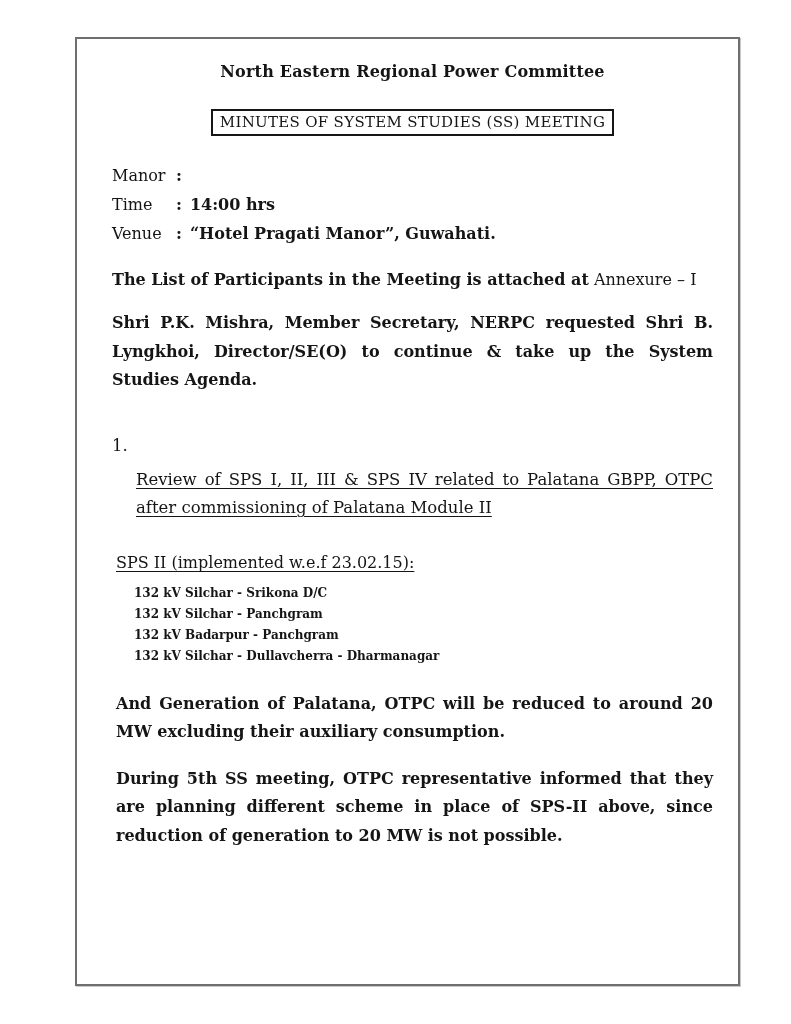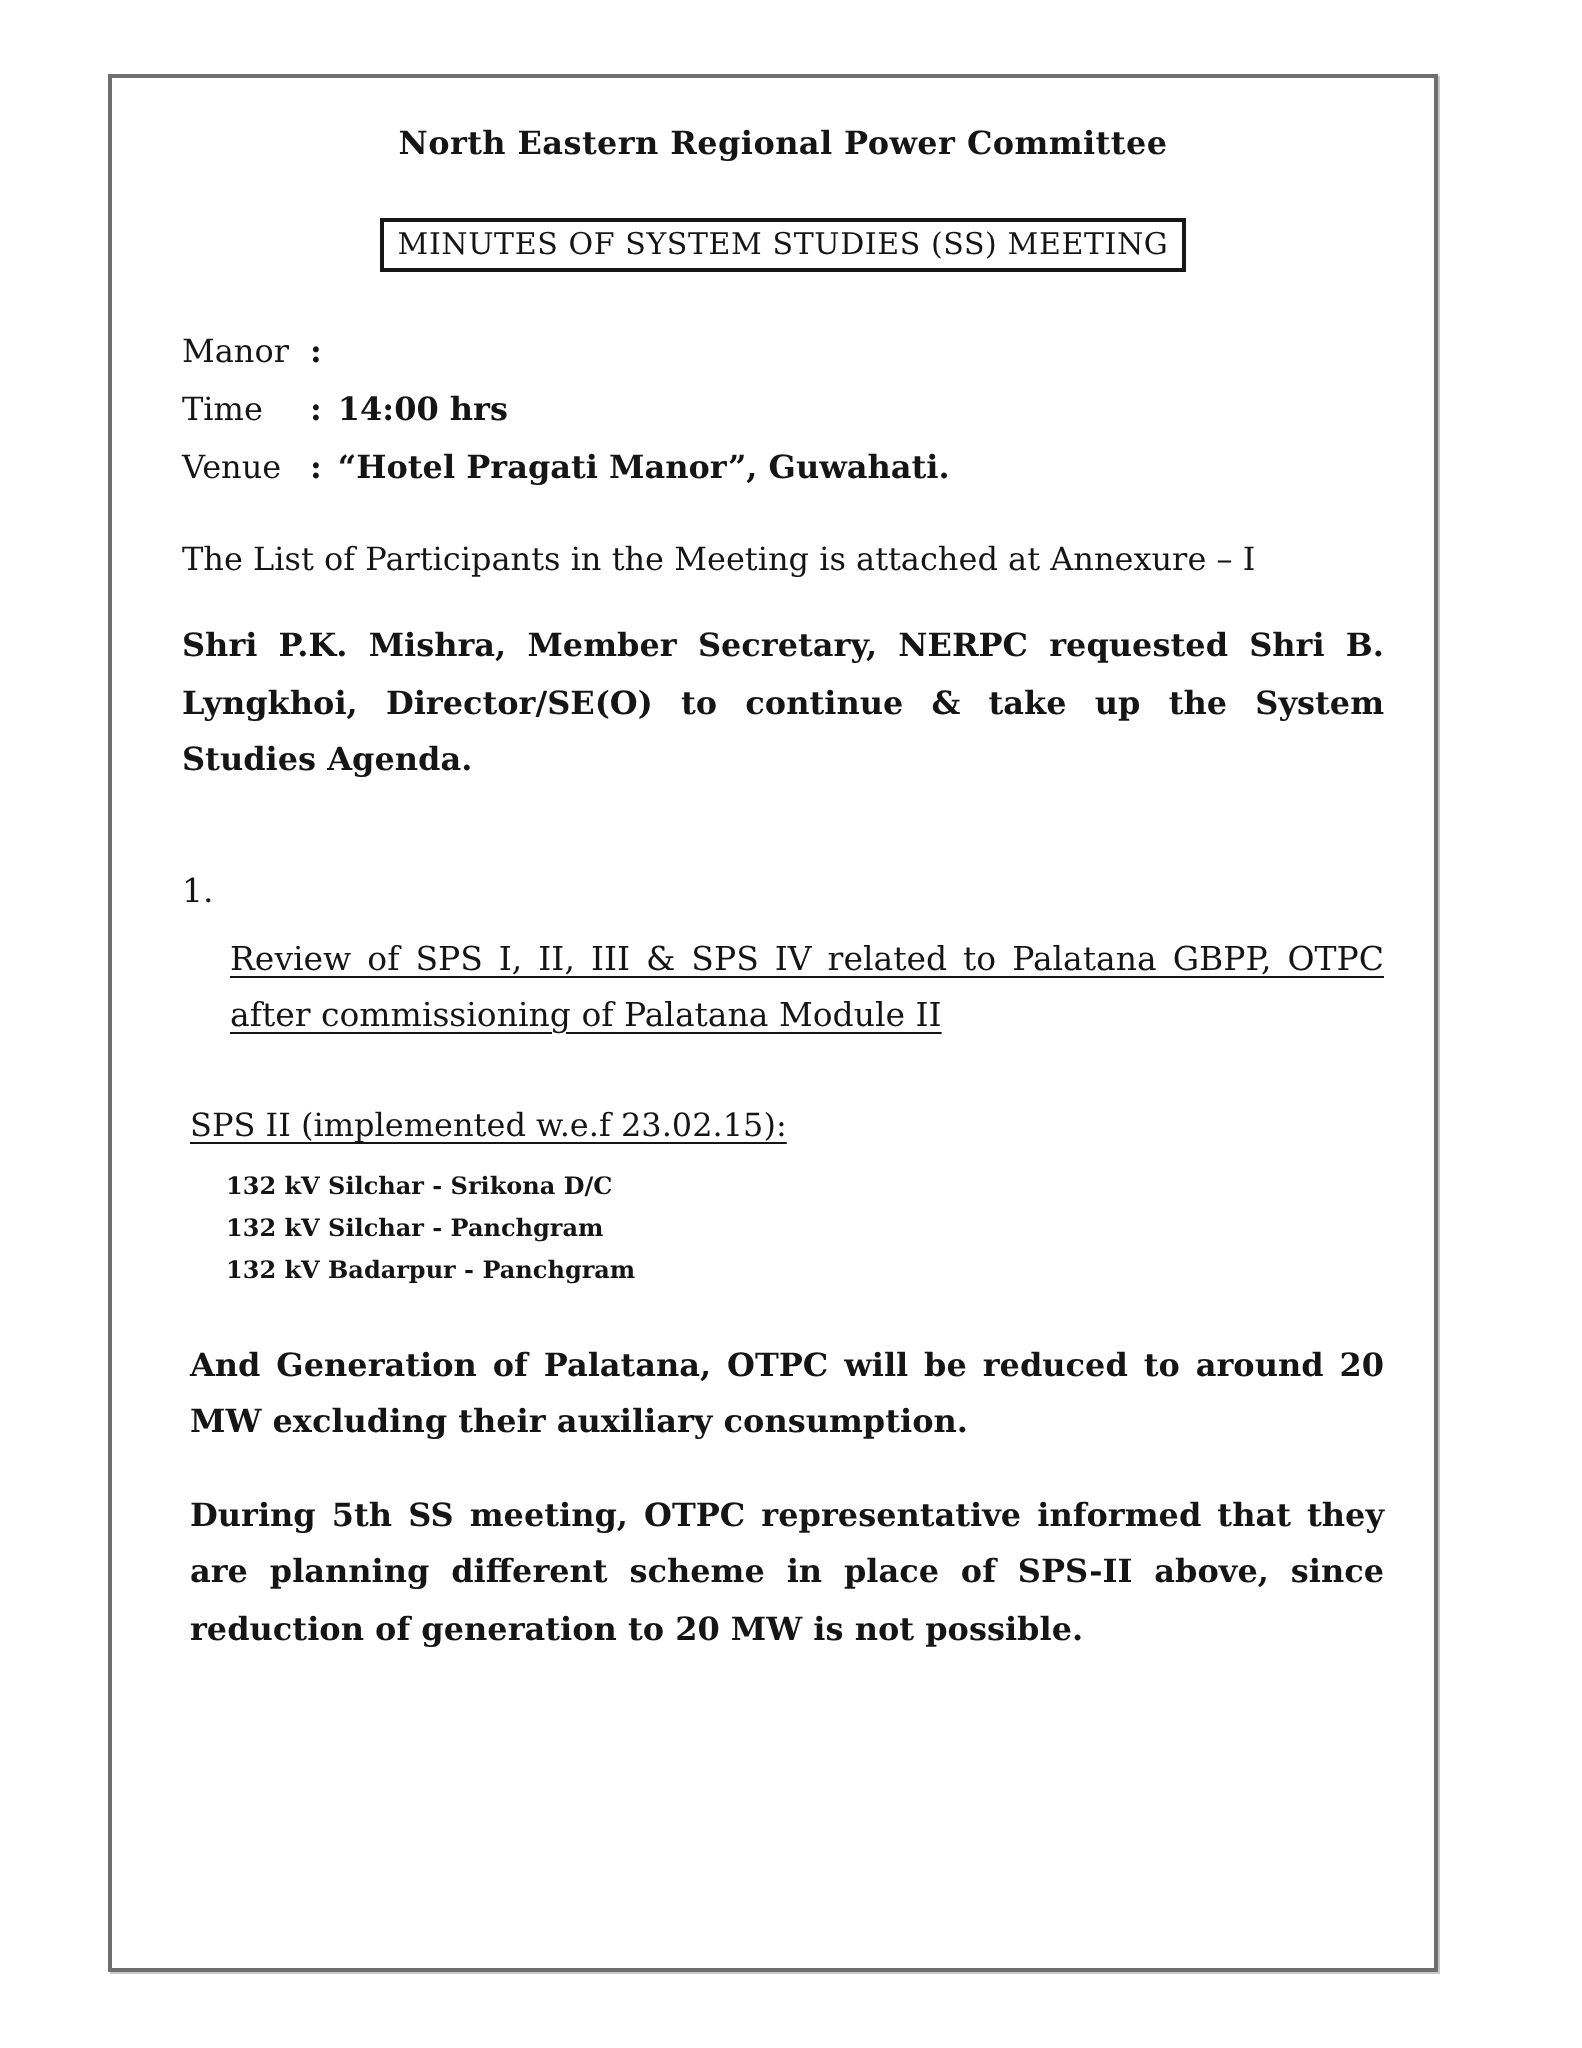"North Eastern Regional Power Committee" .page-frame { left: 54px -> 75px }
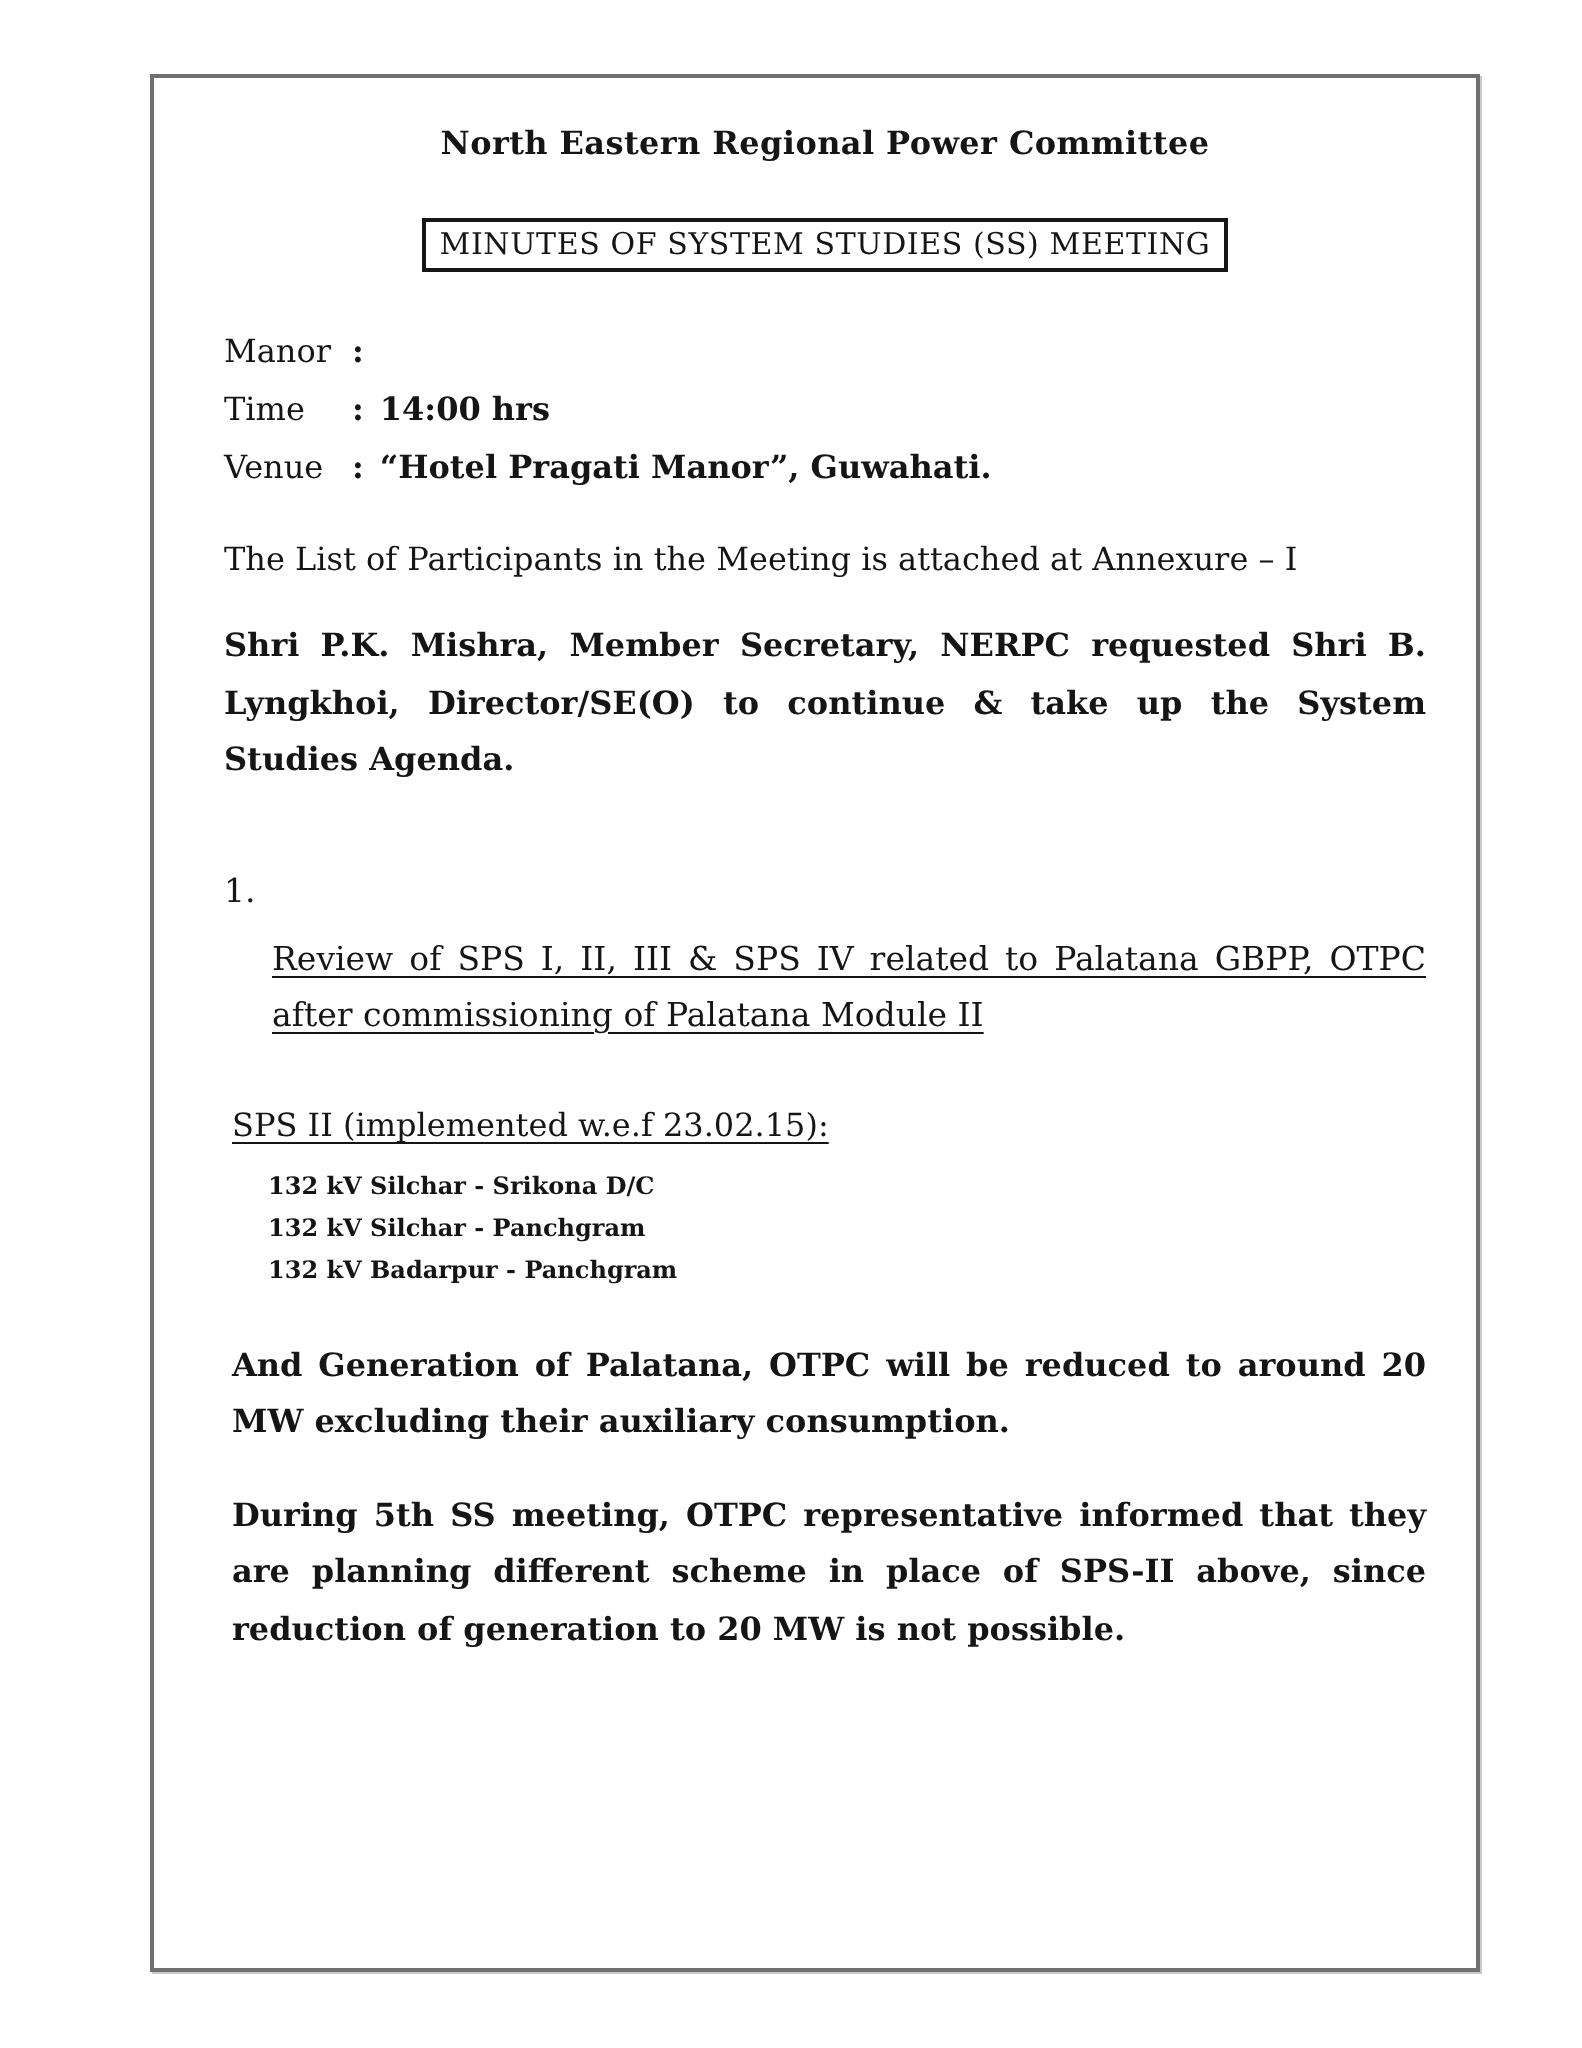"The List of Participants in" .participants .bold-part { font-weight: normal -> bold }
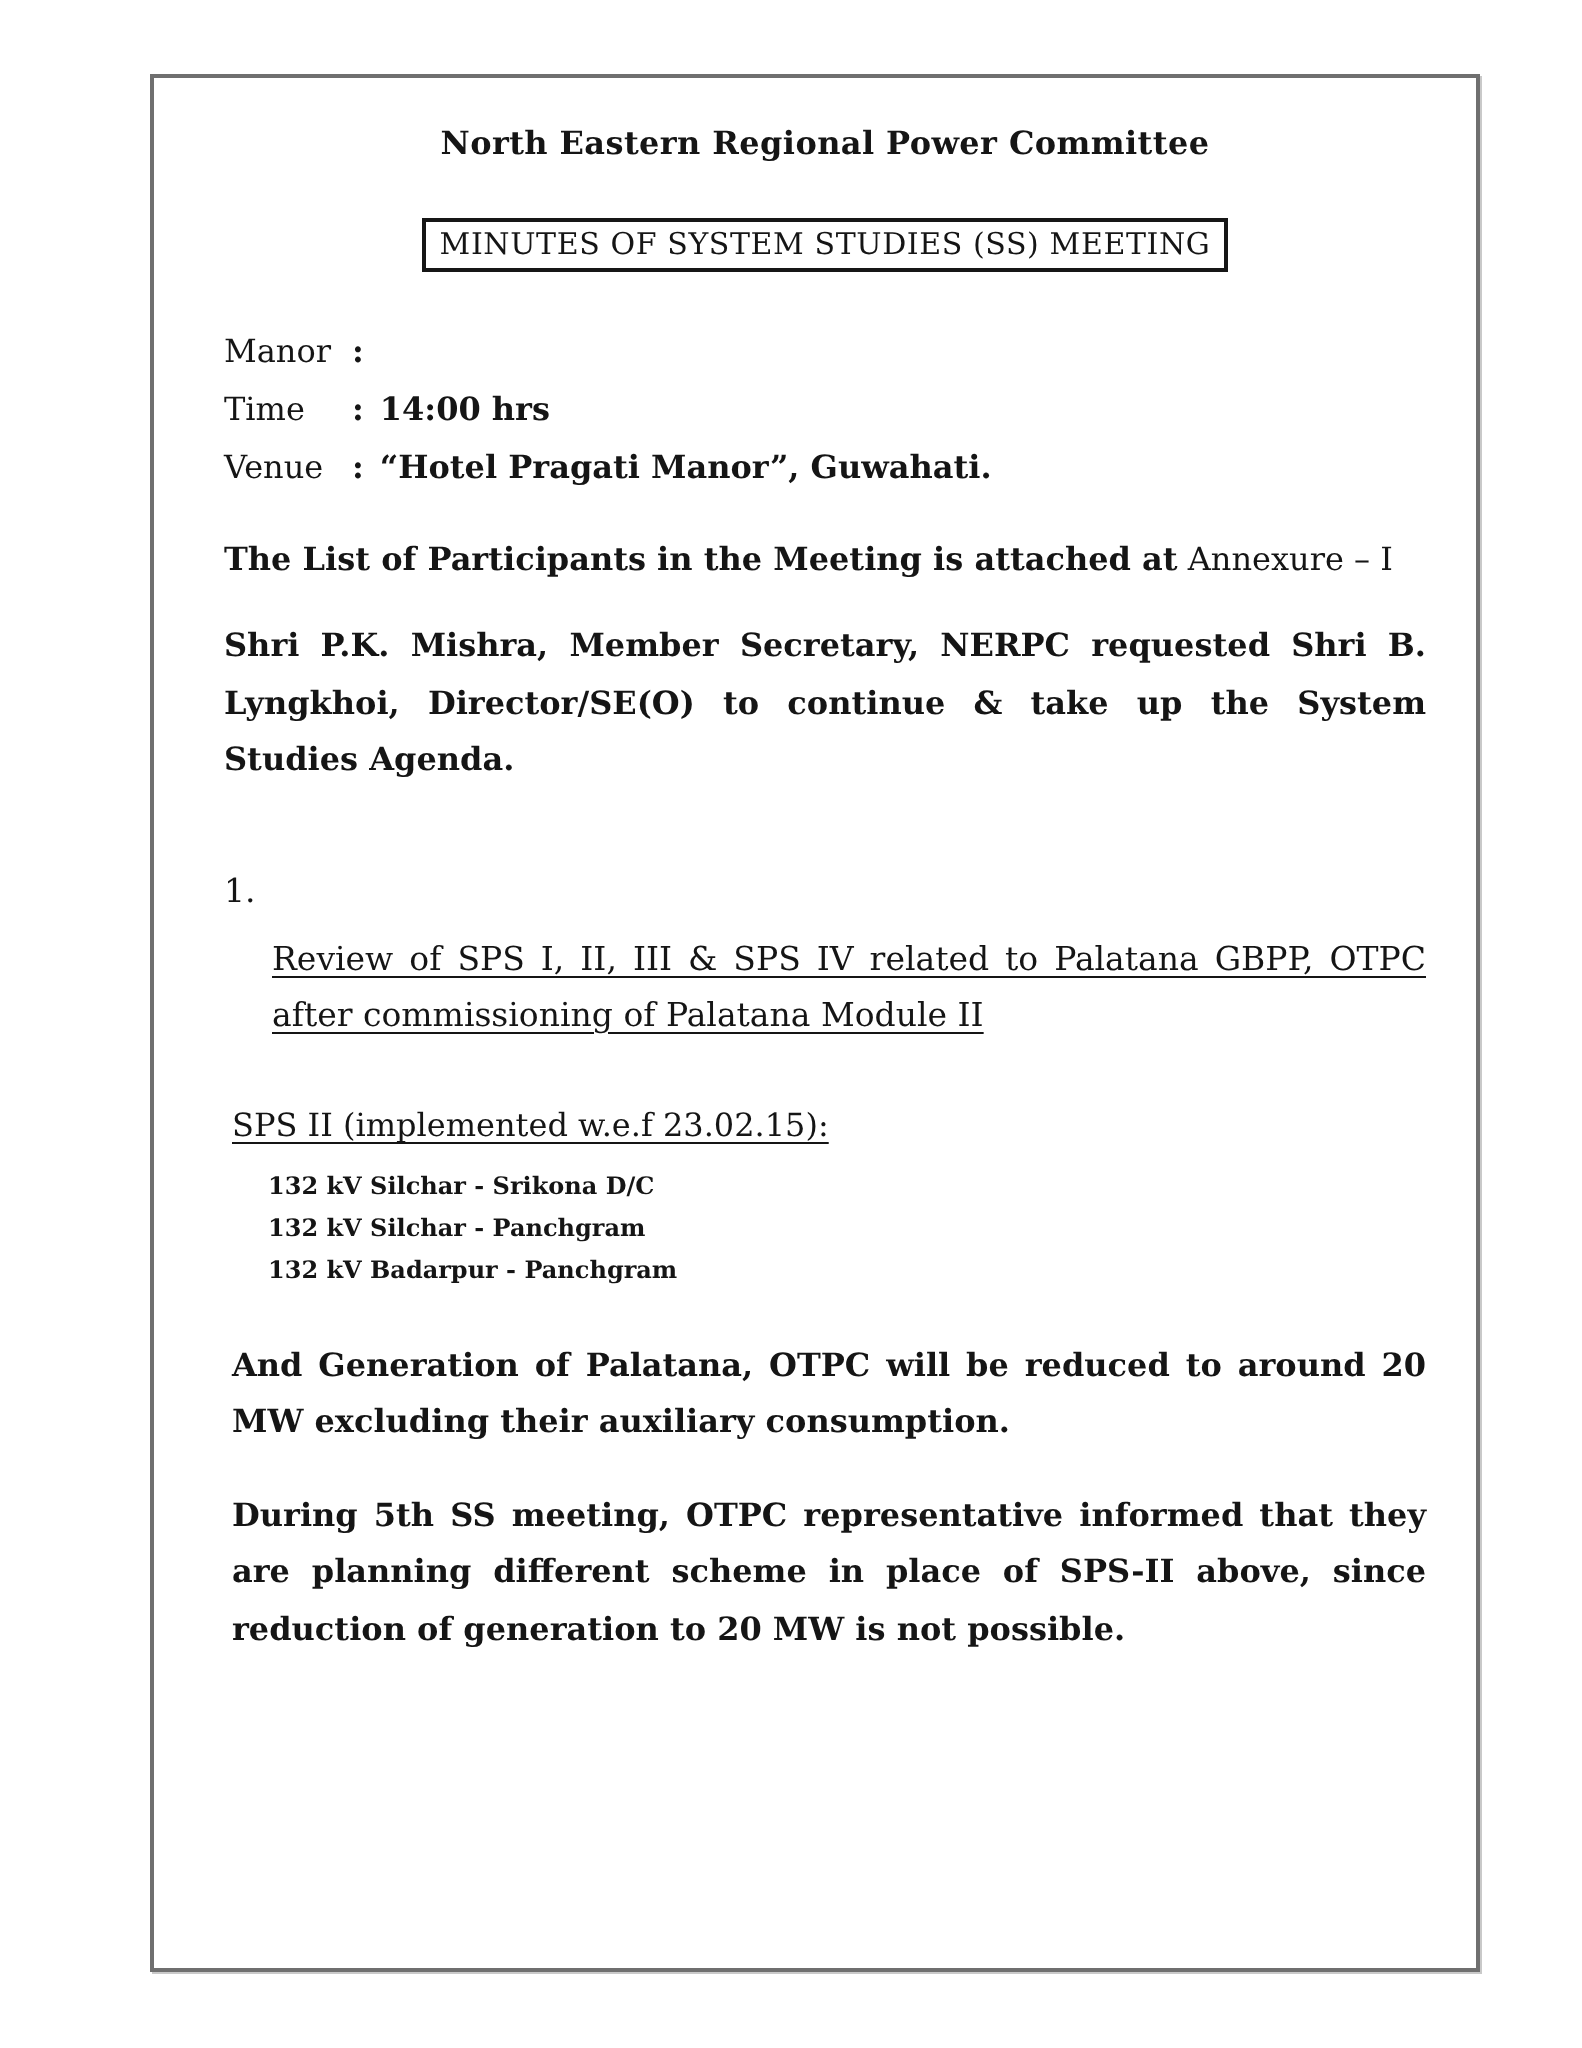"132 kV Silchar - Dullavcherra" div.element-item { html: none -> <div>132 kV Silchar - Dullavcherra - Dharmanagar</div> }
